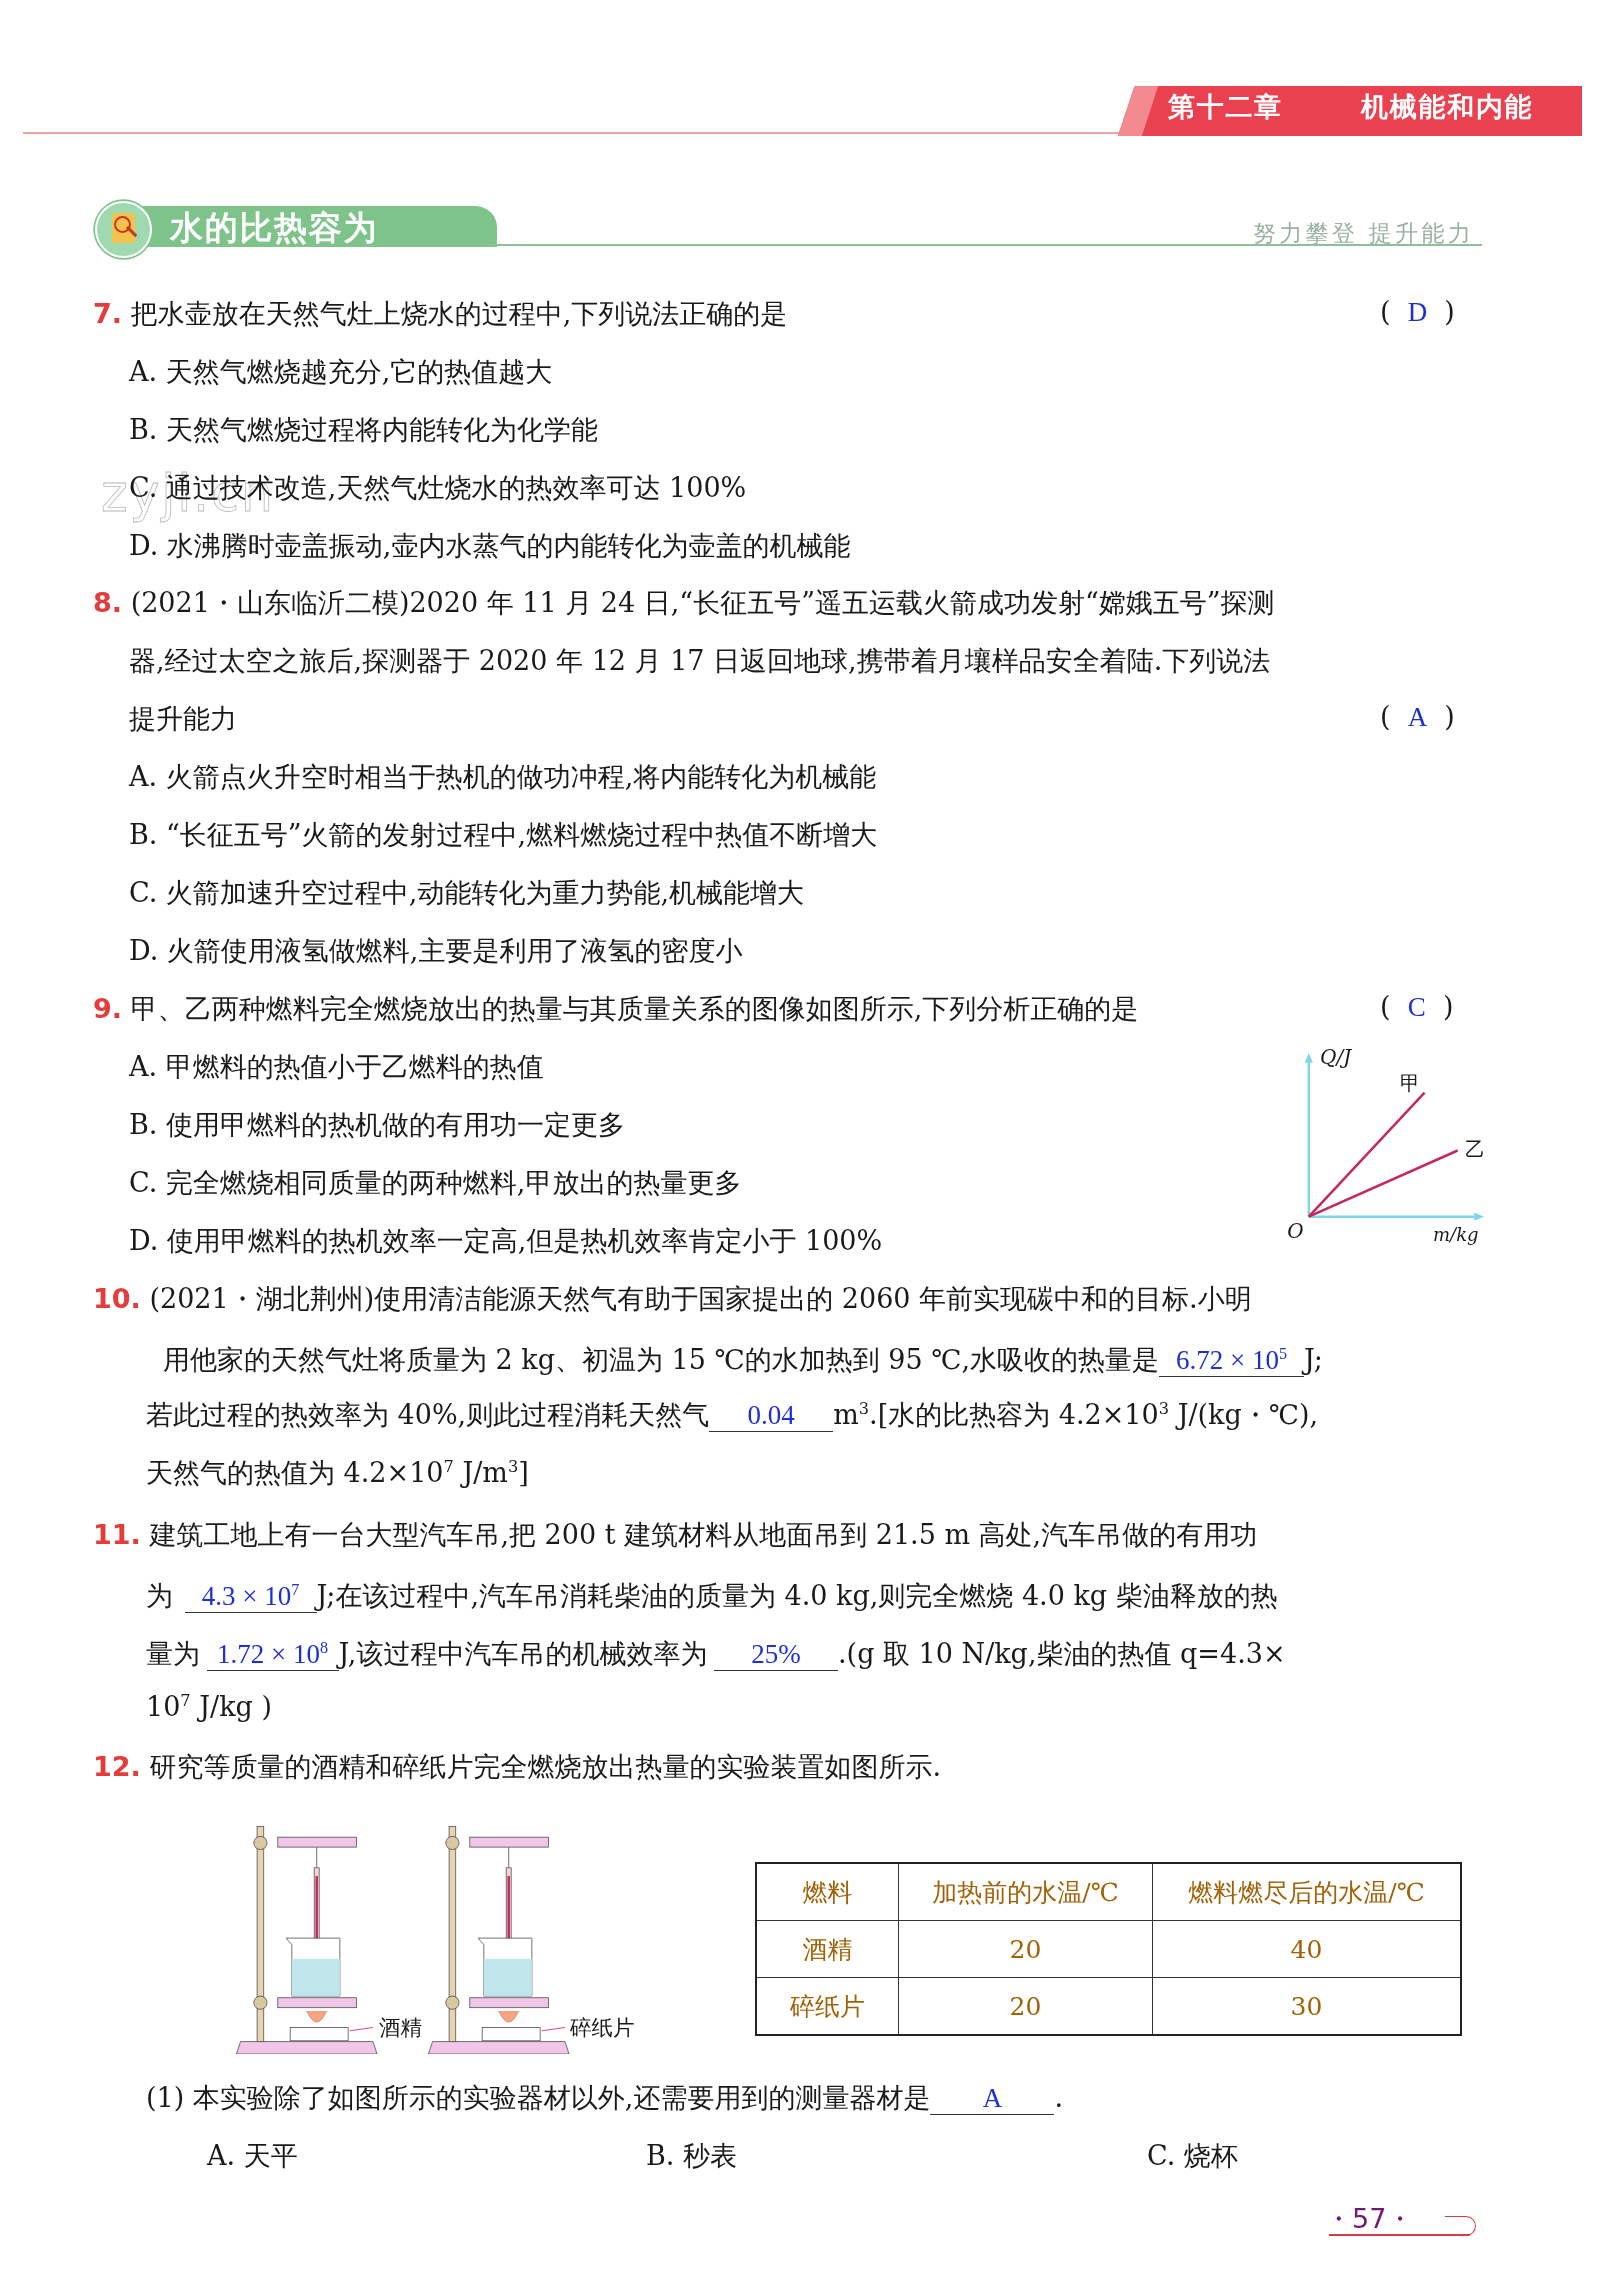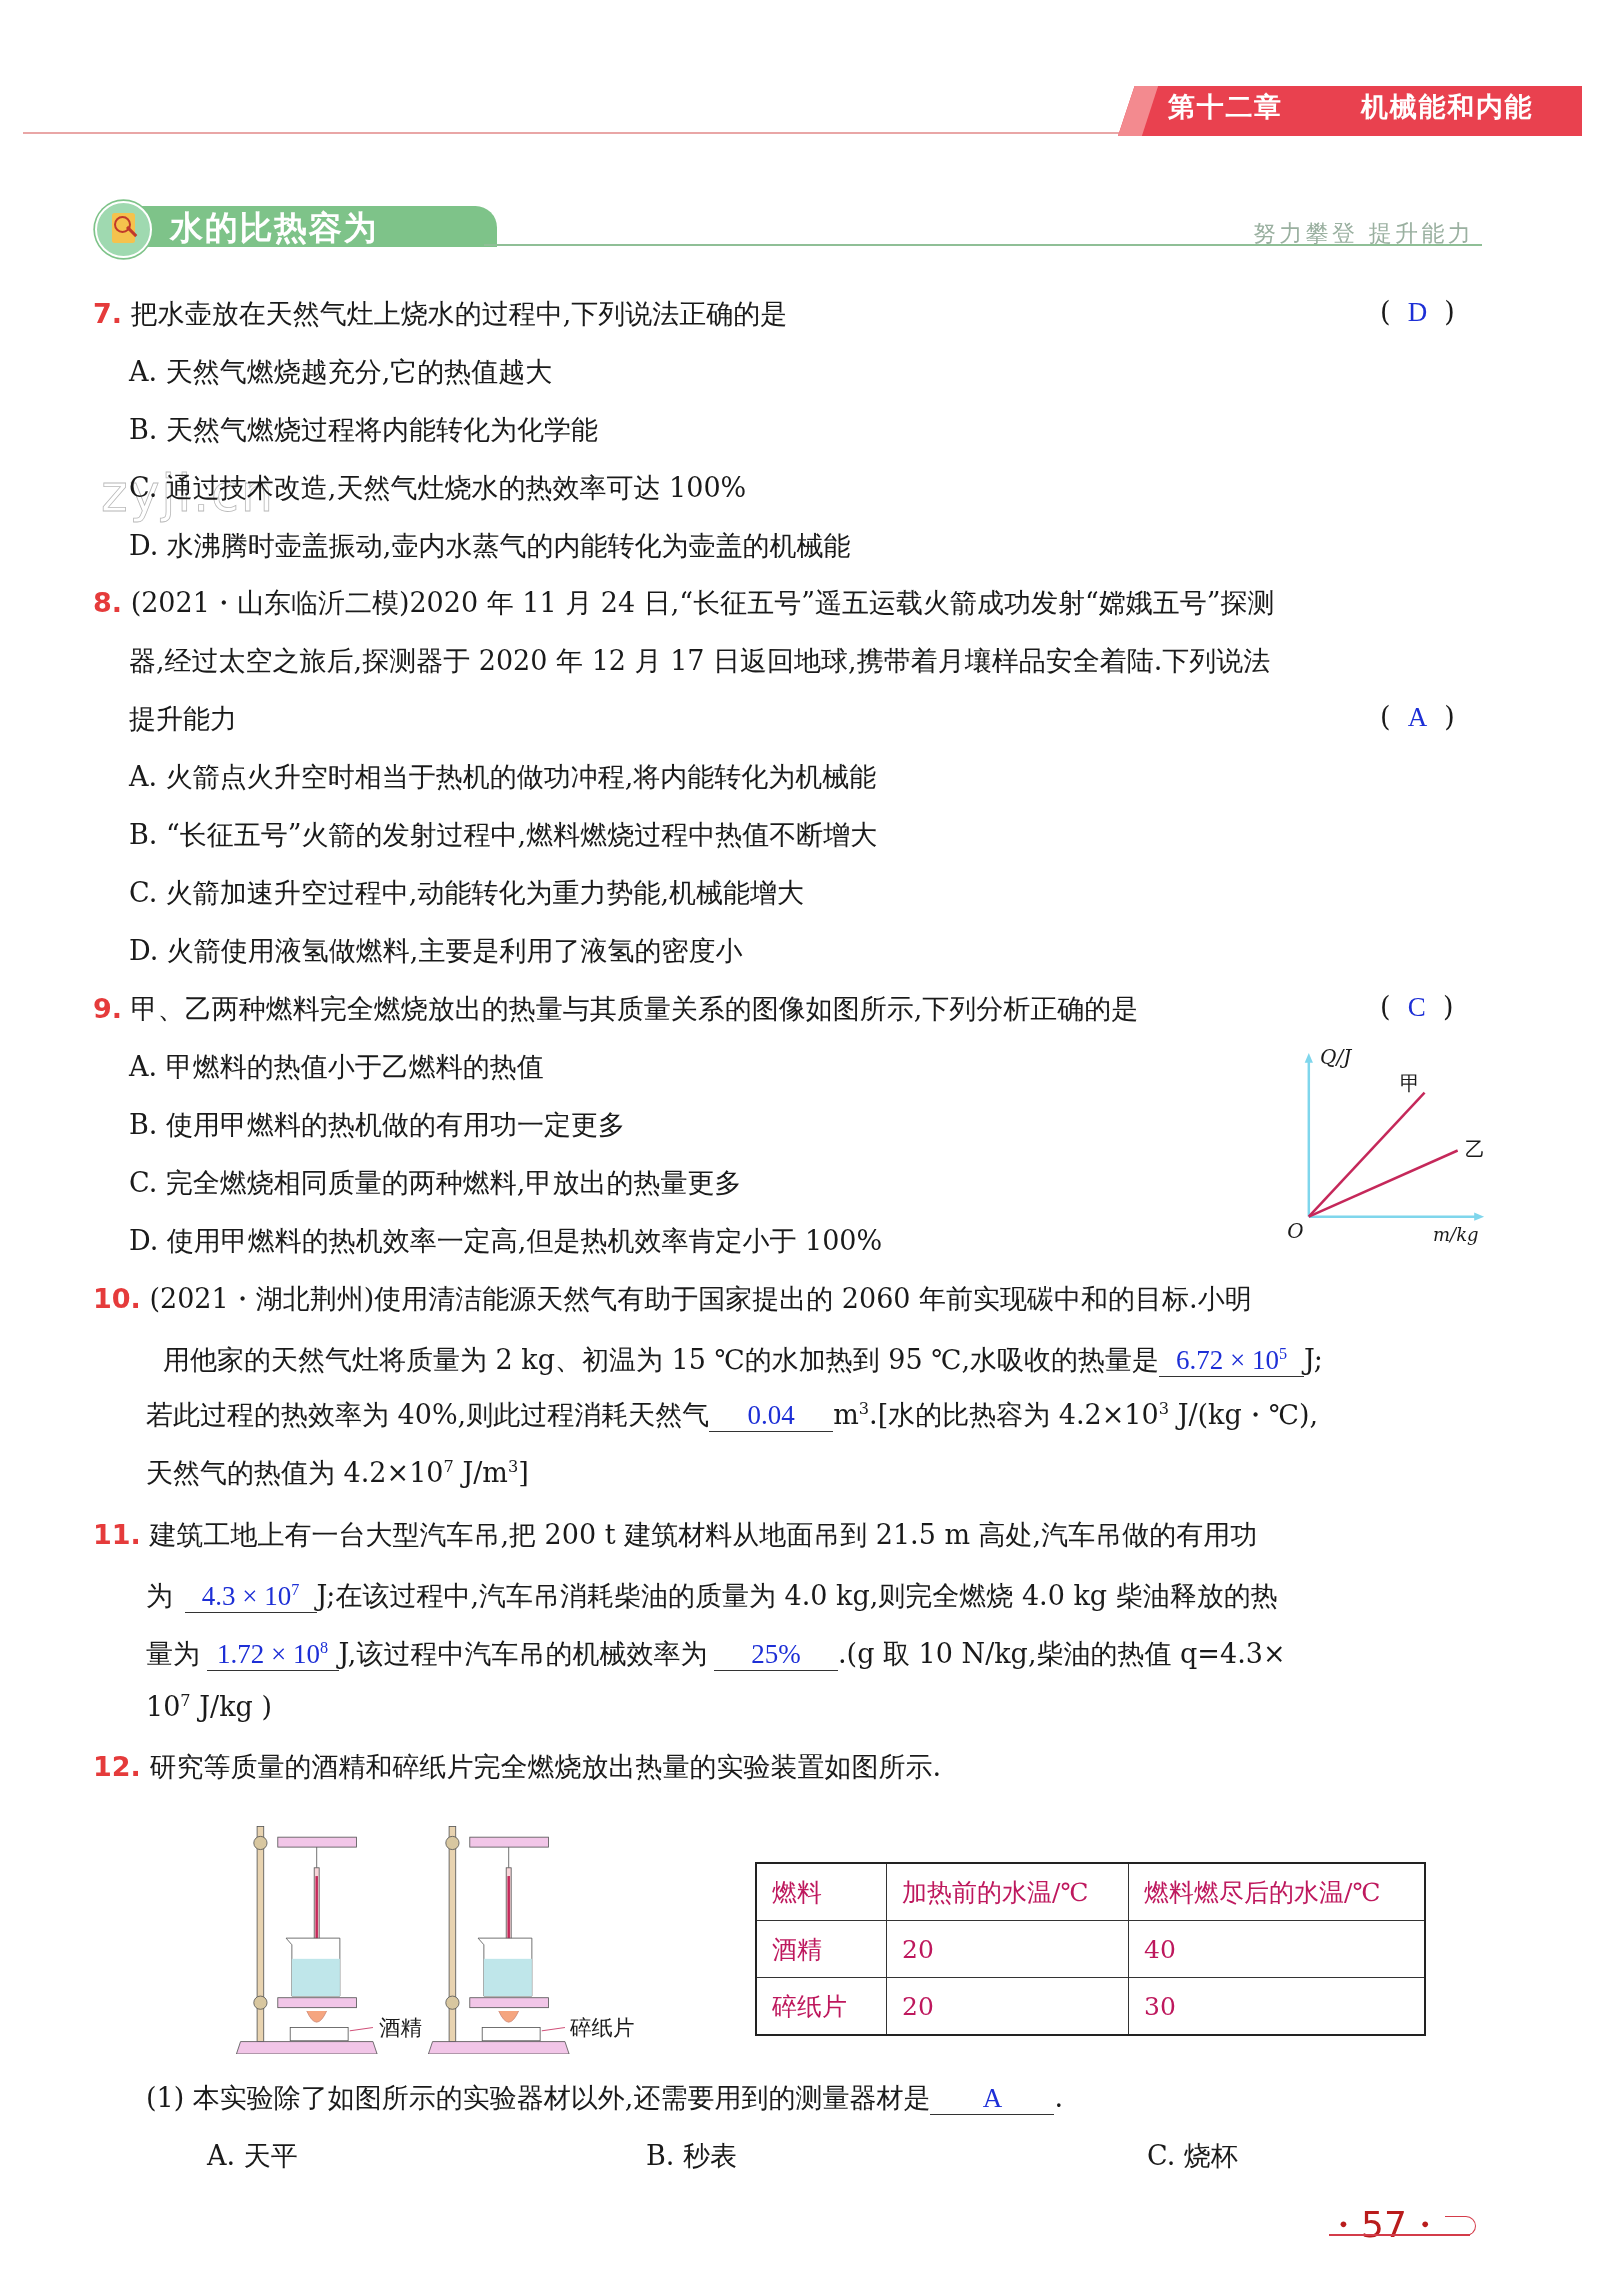"燃料" table.data td { color: #be185d -> #a16207; padding: 0 15px -> 0 21px; text-align: left -> center }
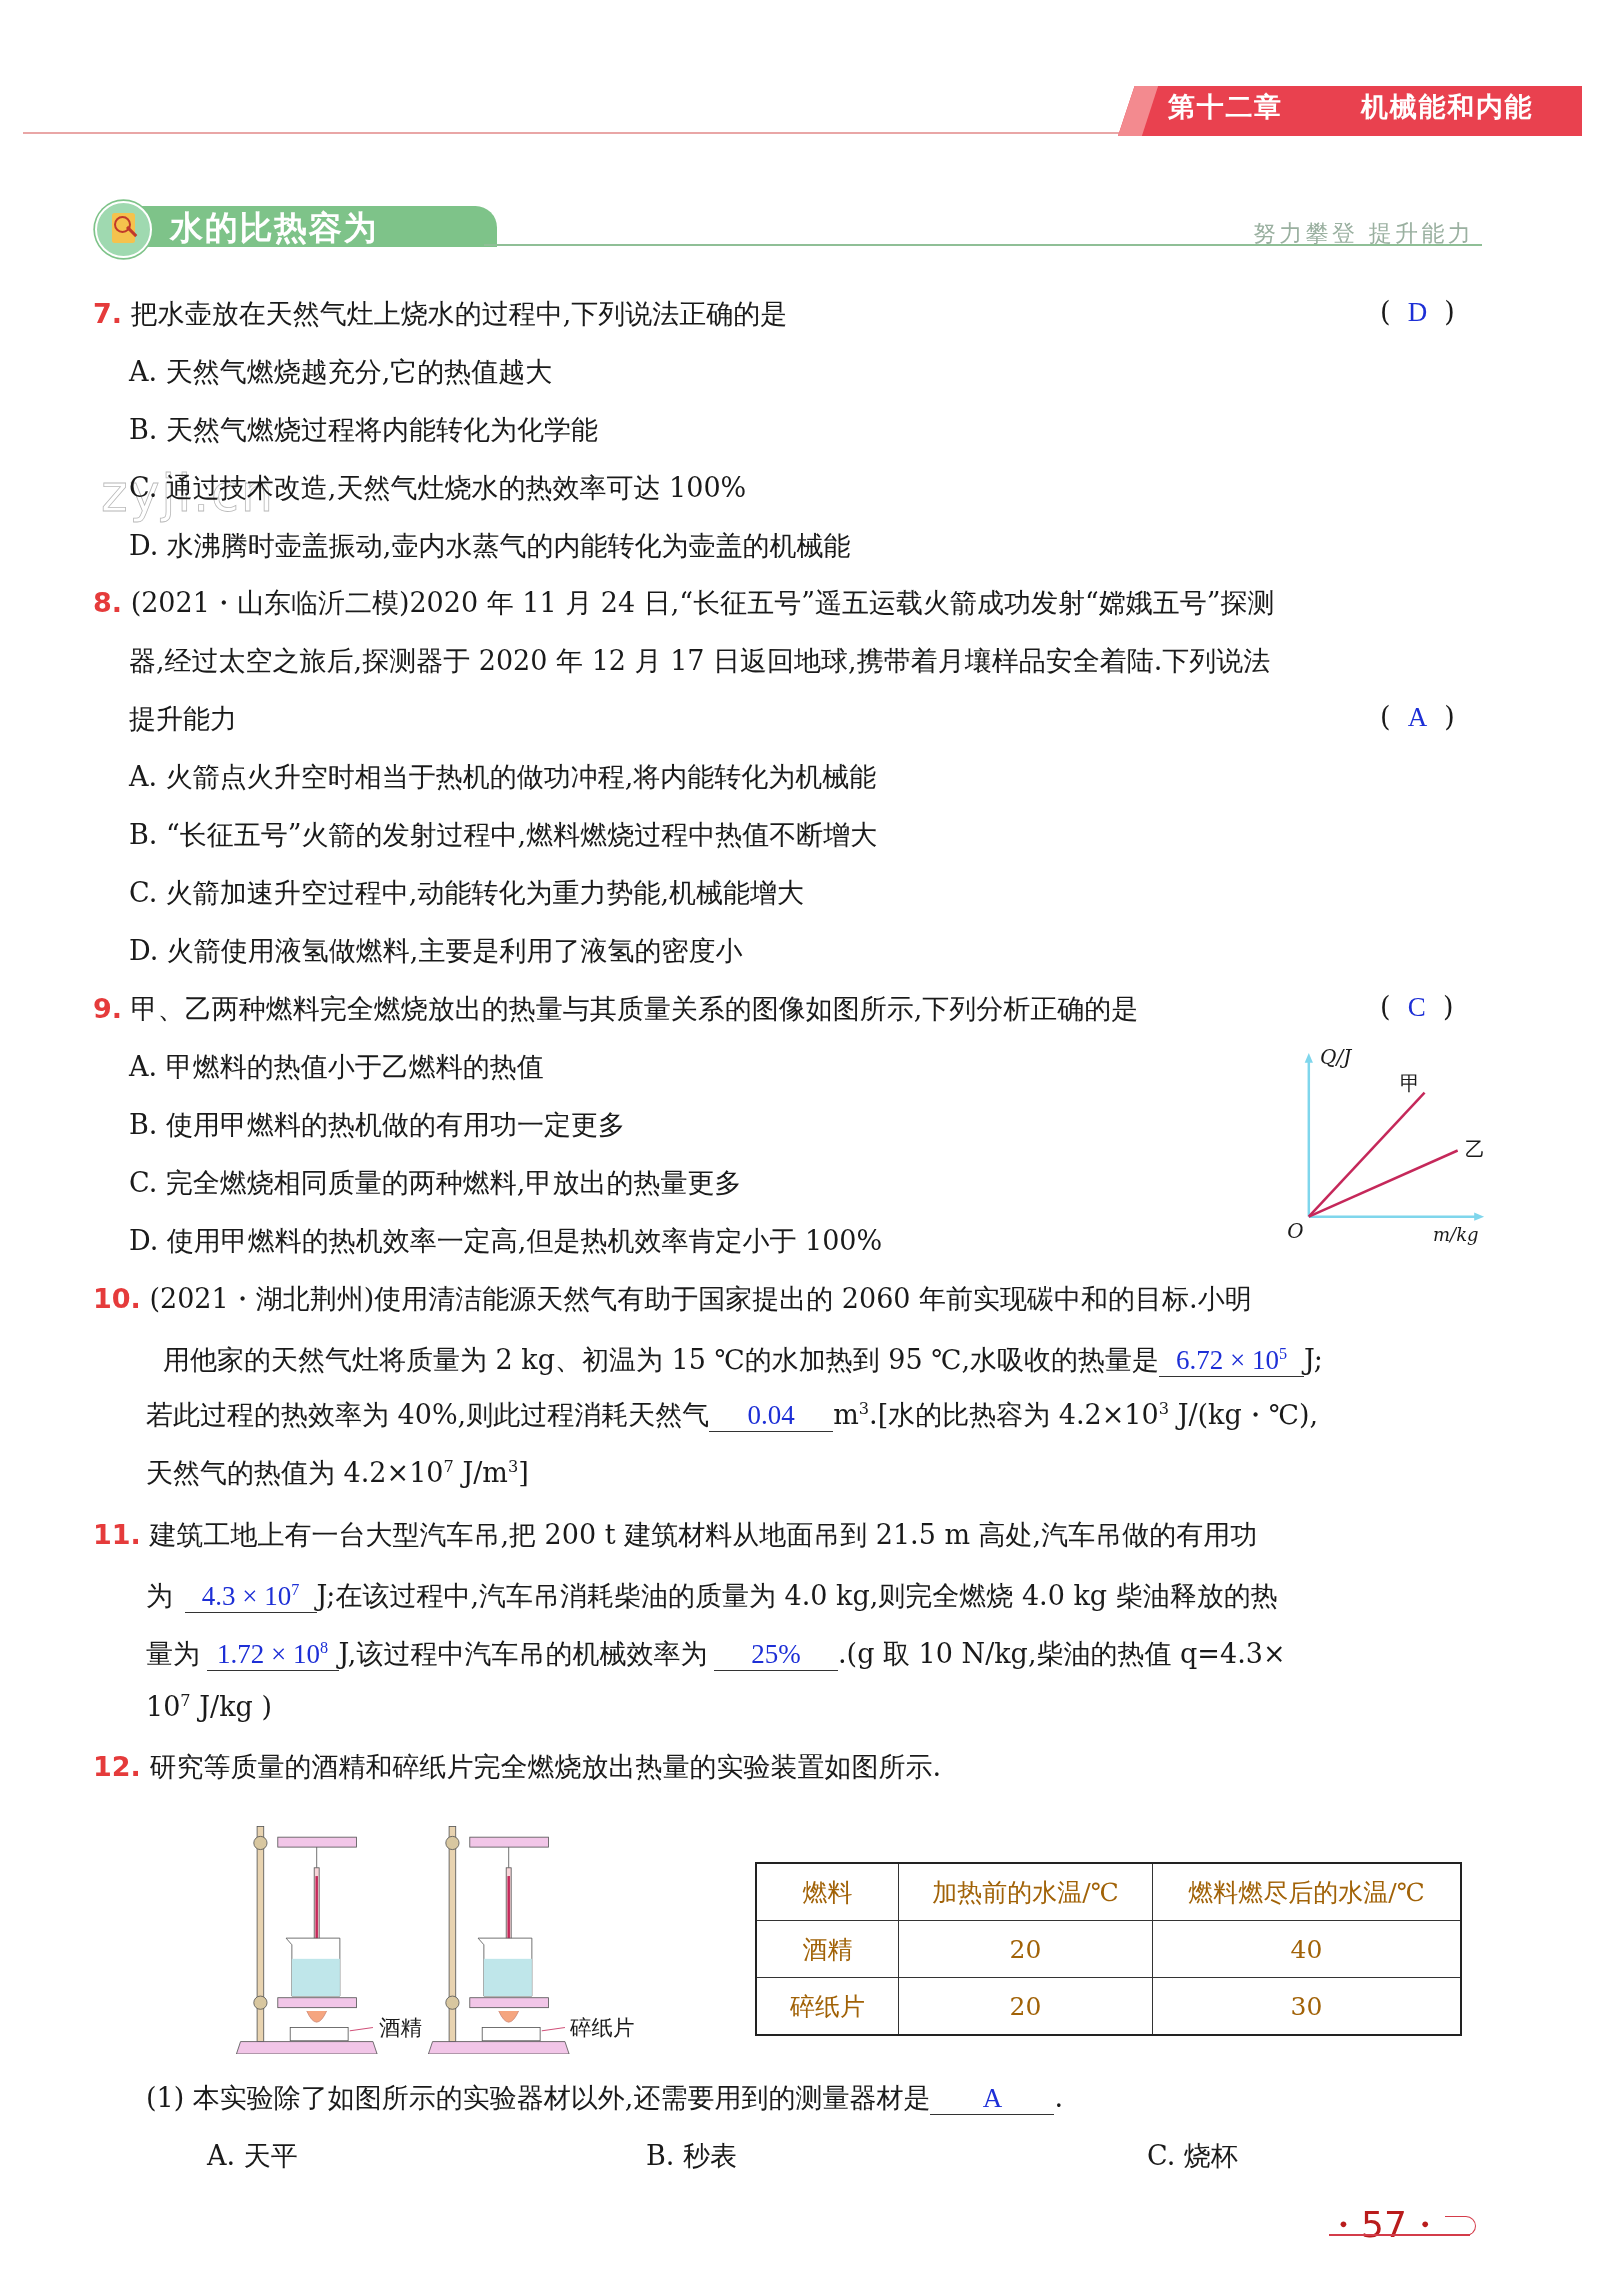"・57・" .footer-page { color: #b91c1c -> #701a75; font-size: 36px -> 27px }
